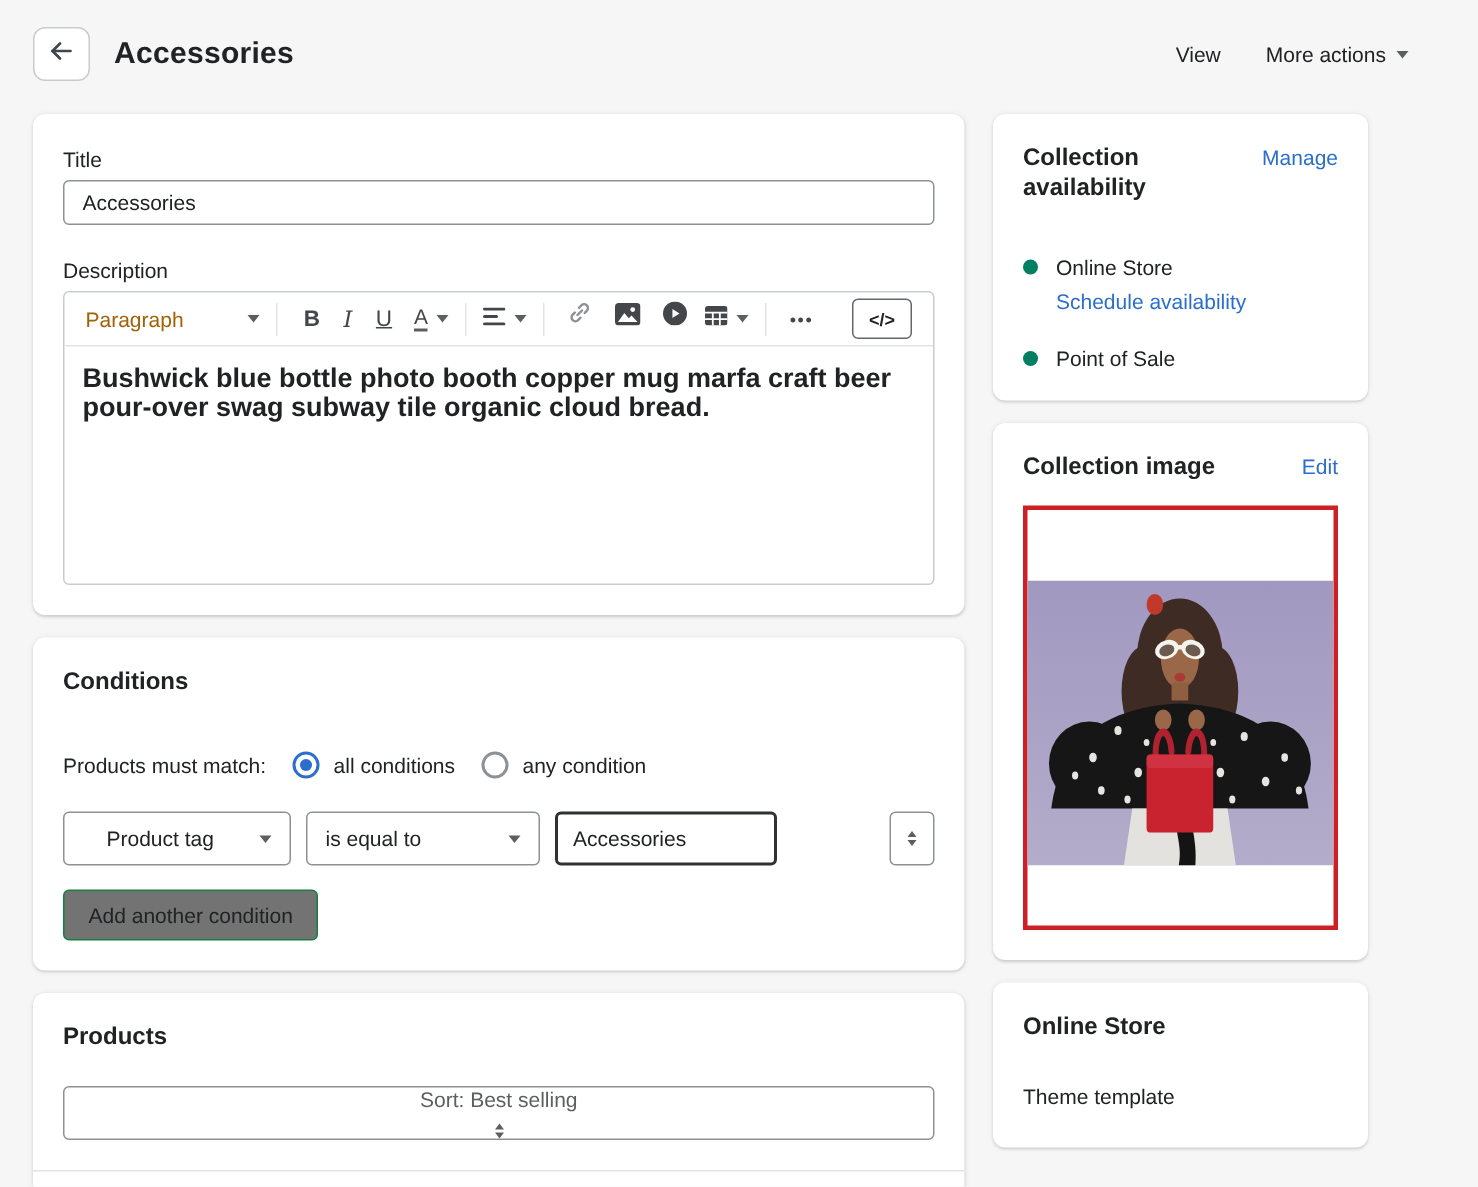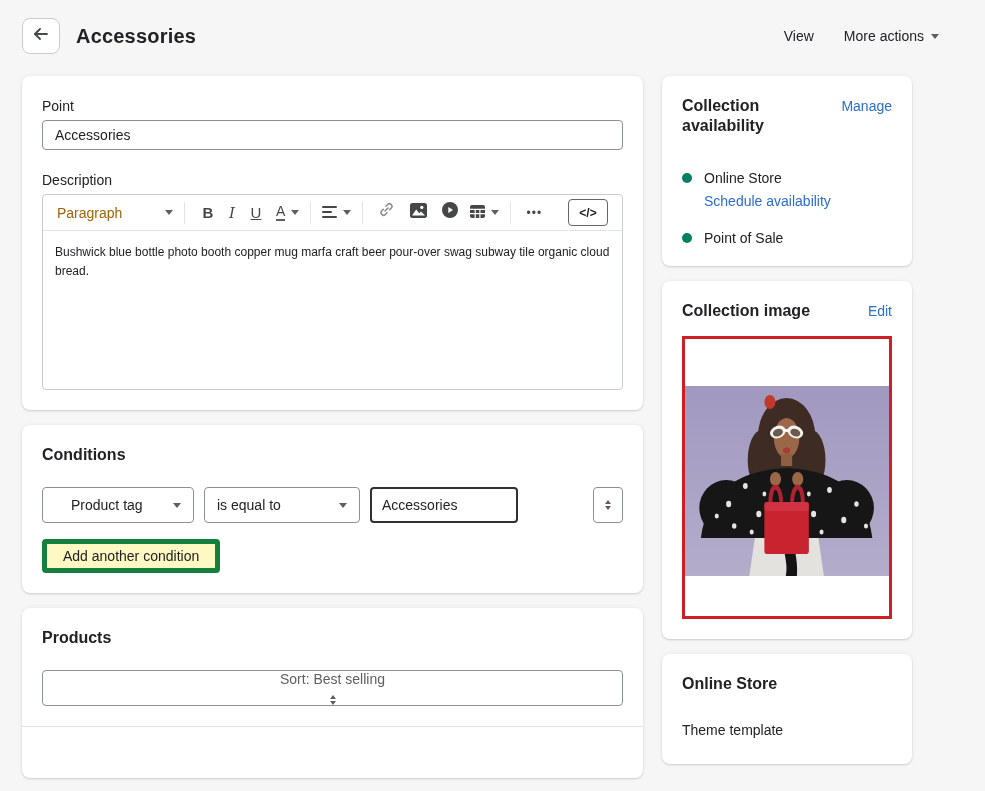"Point" label.field-label { text: Point -> Title }
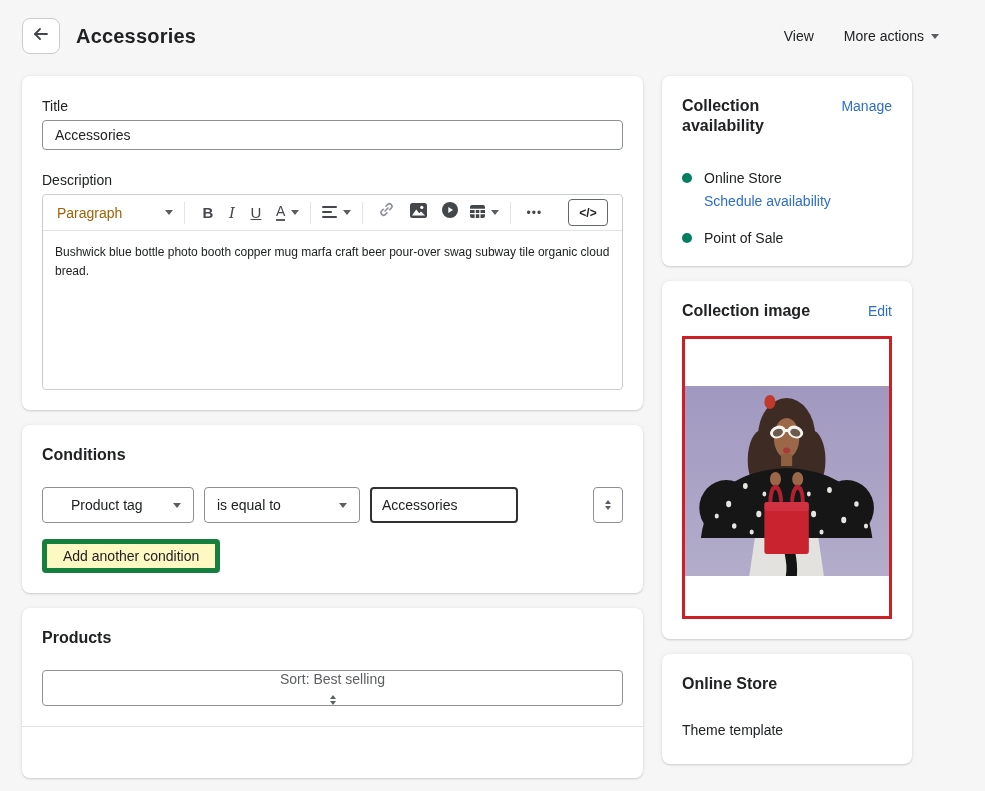"Bushwick blue bottle photo booth" .editor-body { font-size: 12px -> 18px; font-weight: none -> bold }
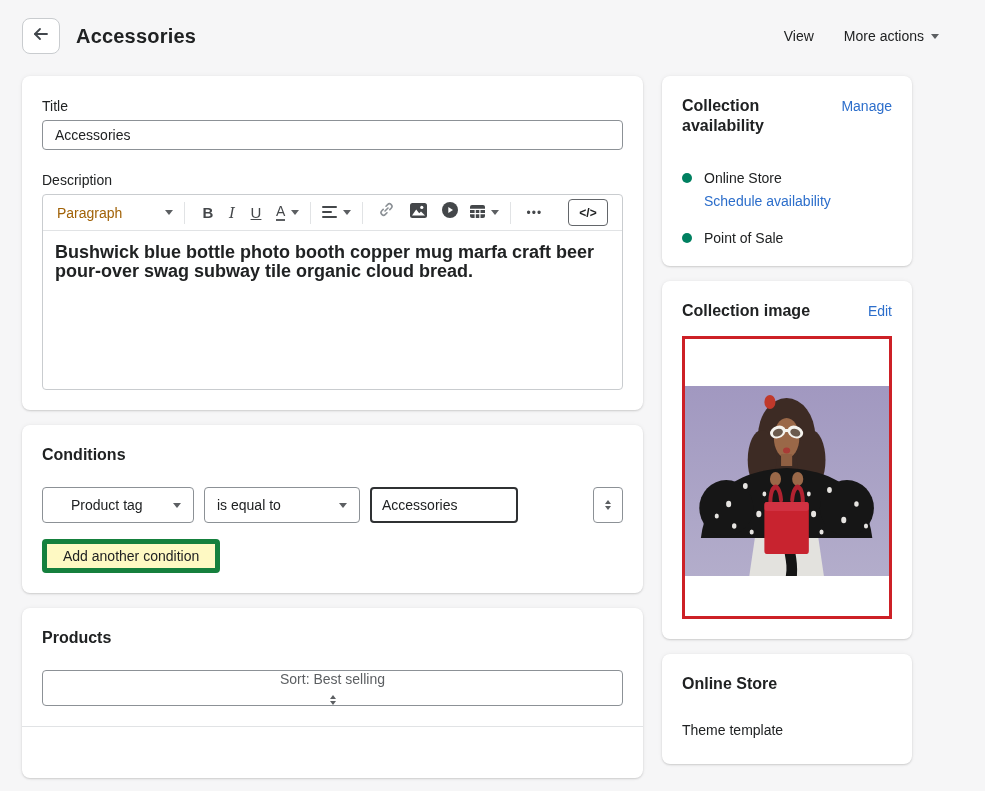"Products must match:" div.match-row { html: none -> <div> <span>Products must match:</span> <div> <span></span> <span>all conditions</span> </div> <div> <span></span> <span>any condition</span> </div> </div> }
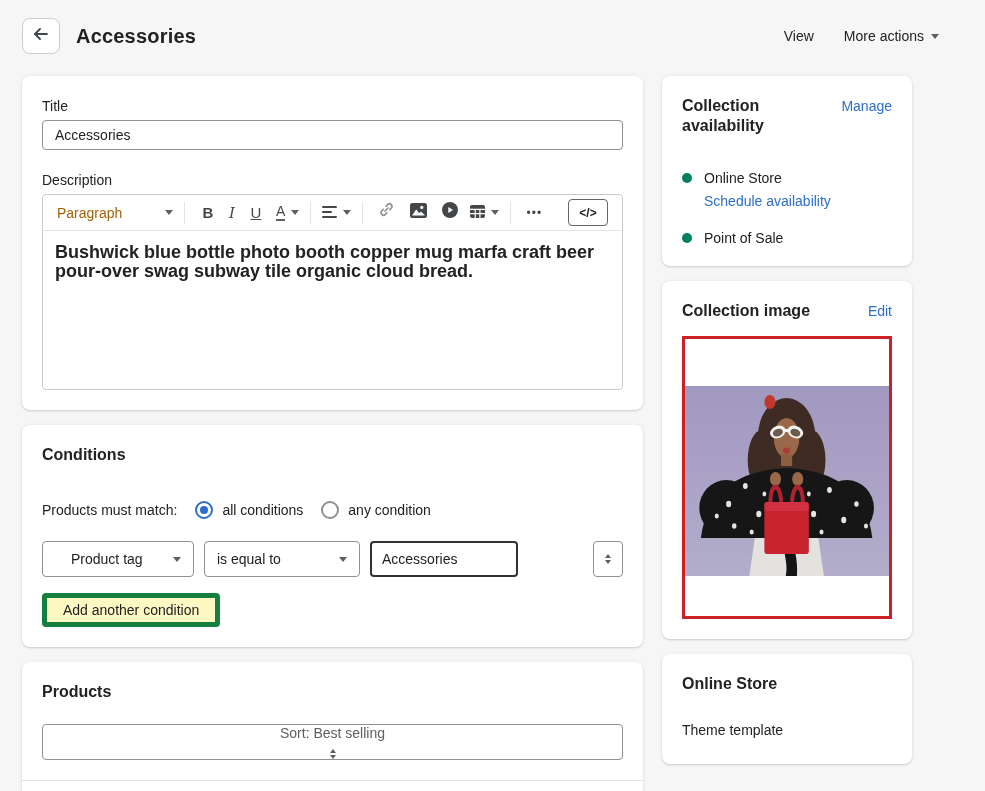"Add another condition" .add-btn { background: #fef9c3 -> #737373; border: 5px solid #15803d -> 1px solid #15803d }
